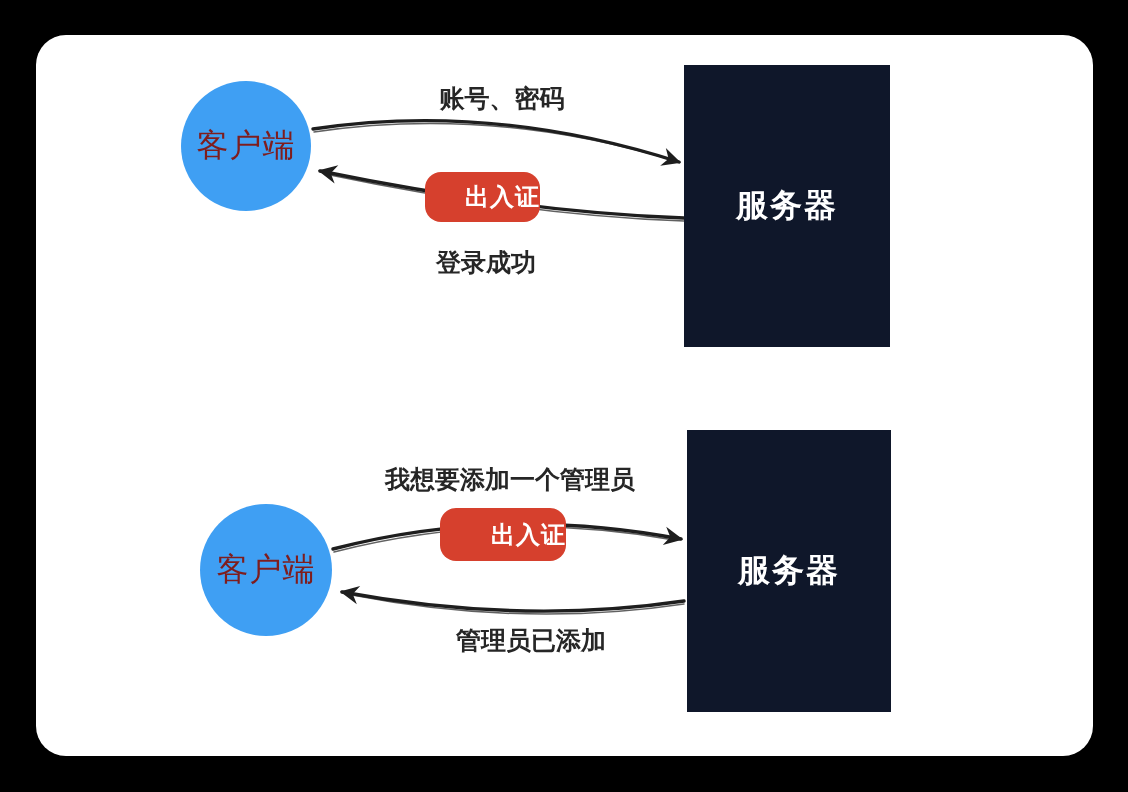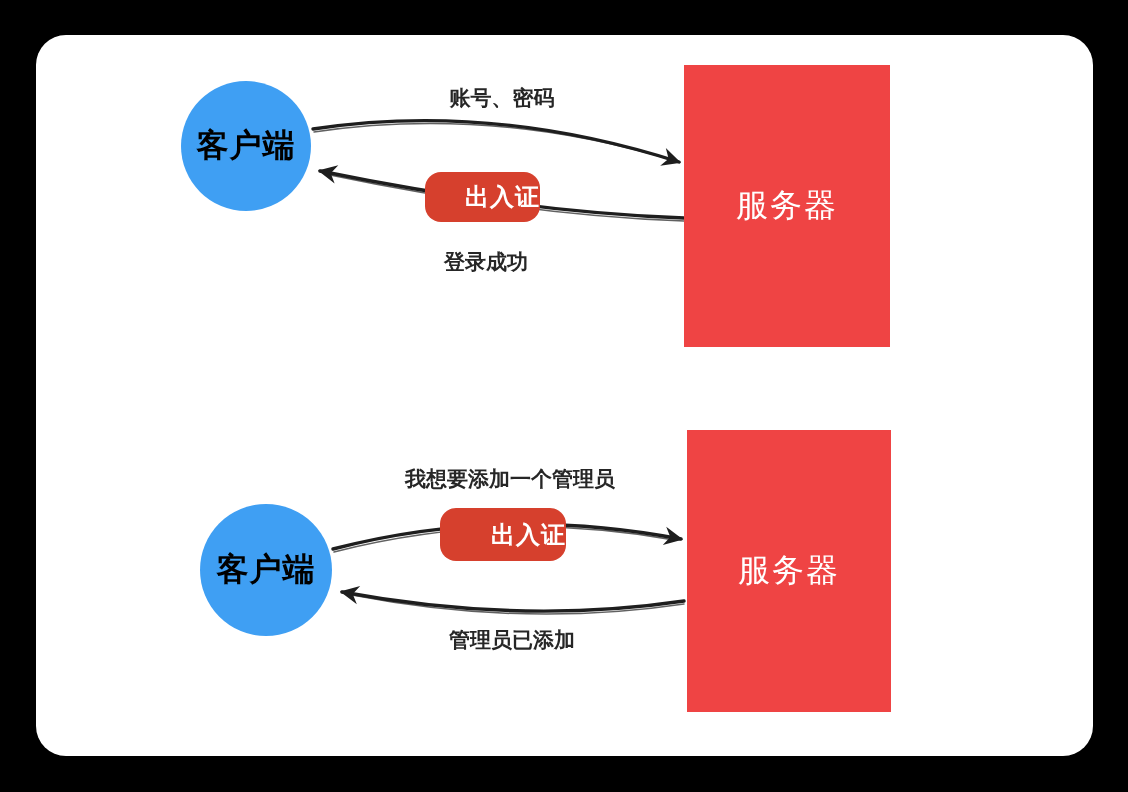"账号、密码" .flow-label { font-size: 21px -> 25px }
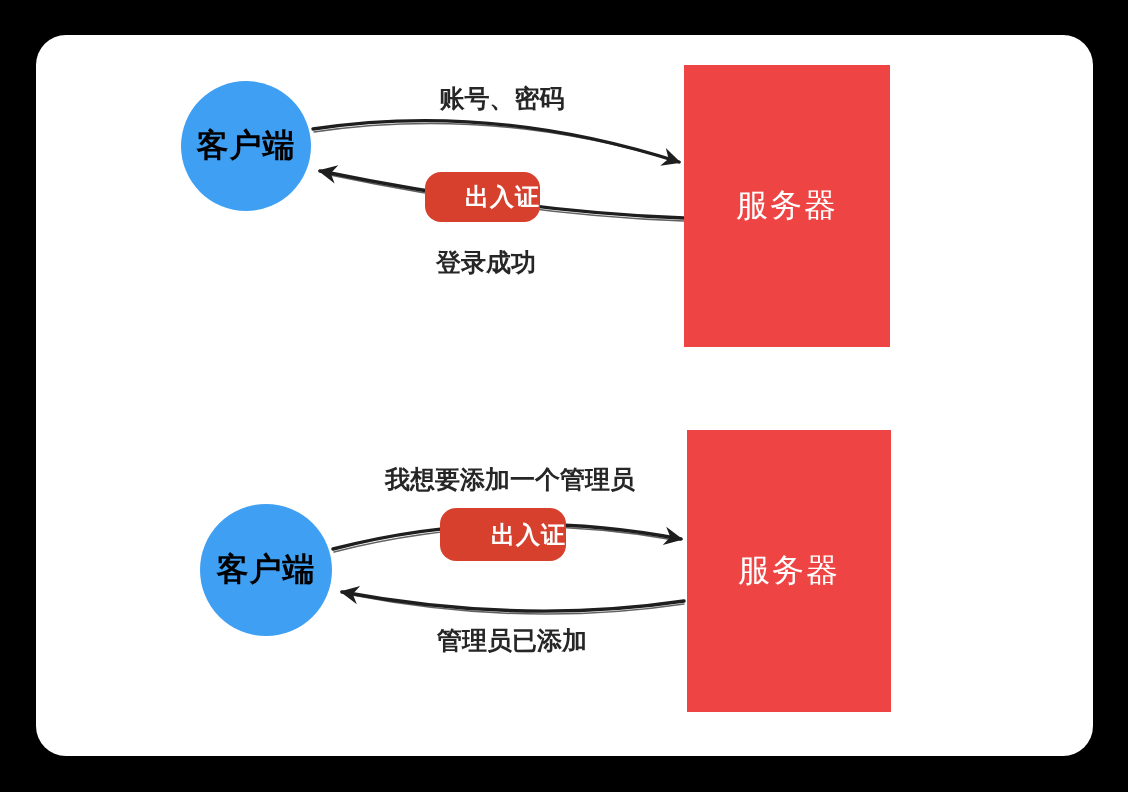"客户端" .circle { color: #000000 -> #7f1d1d; font-weight: bold -> normal }
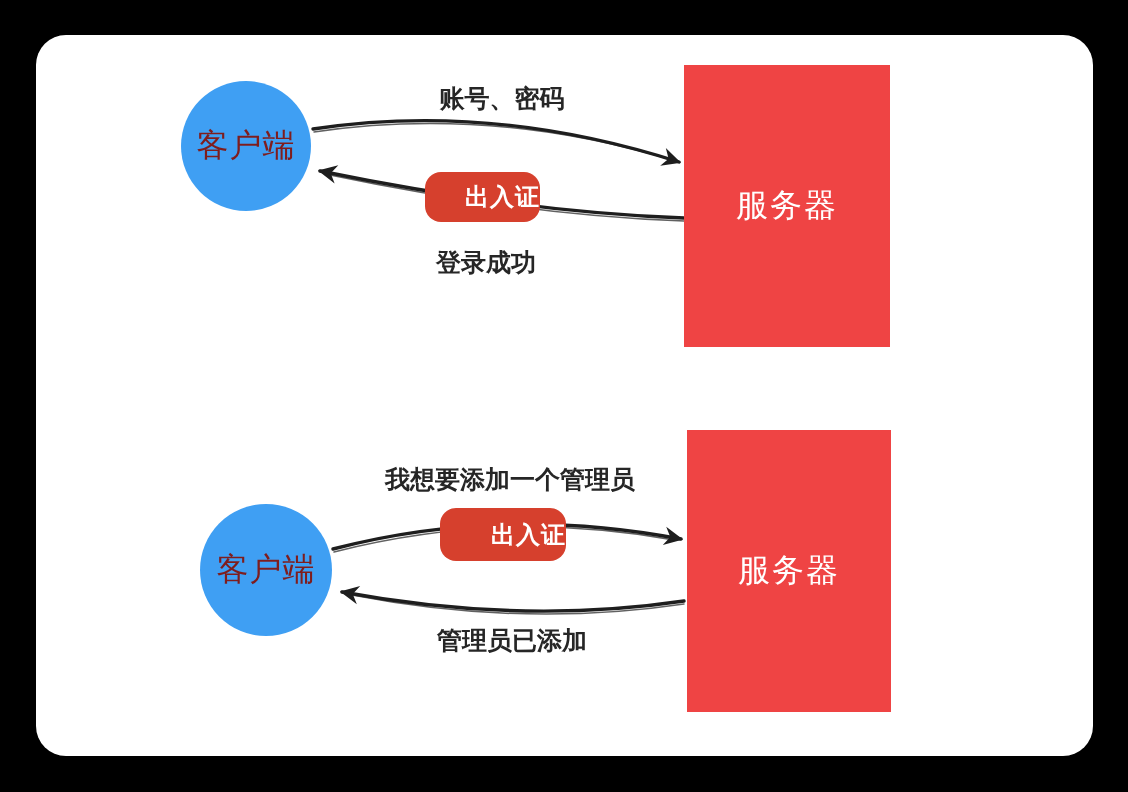"服务器" .server { background: #ef4444 -> #0f172a; font-weight: normal -> bold }
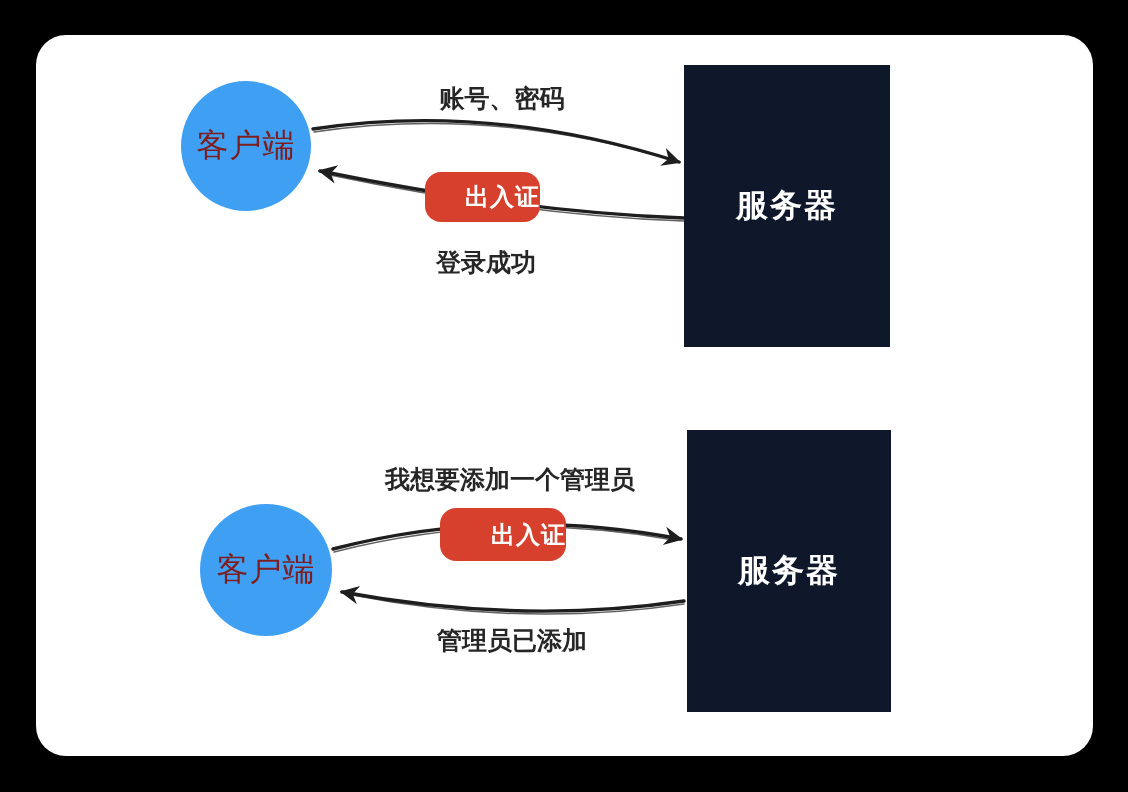"管理员已添加" .flow-label.res2 { left: 512px -> 531px }
